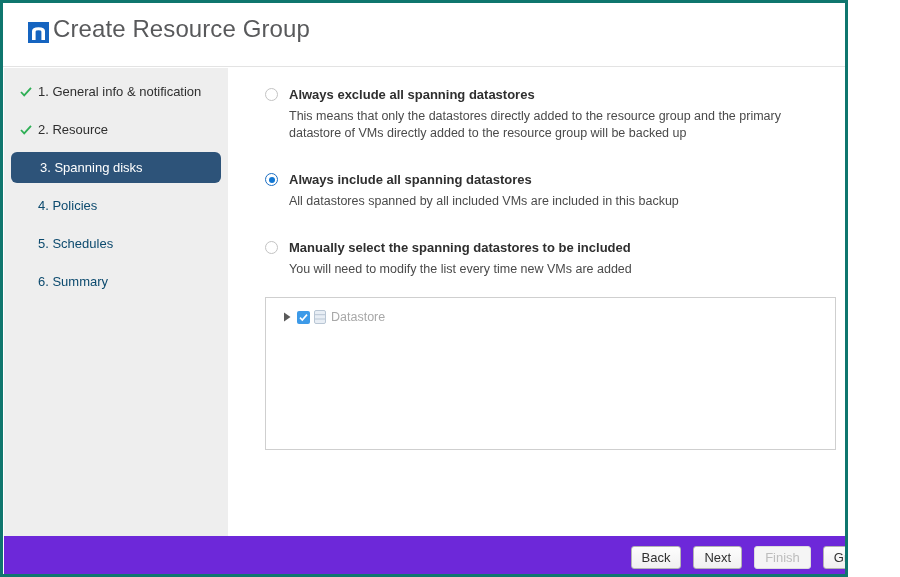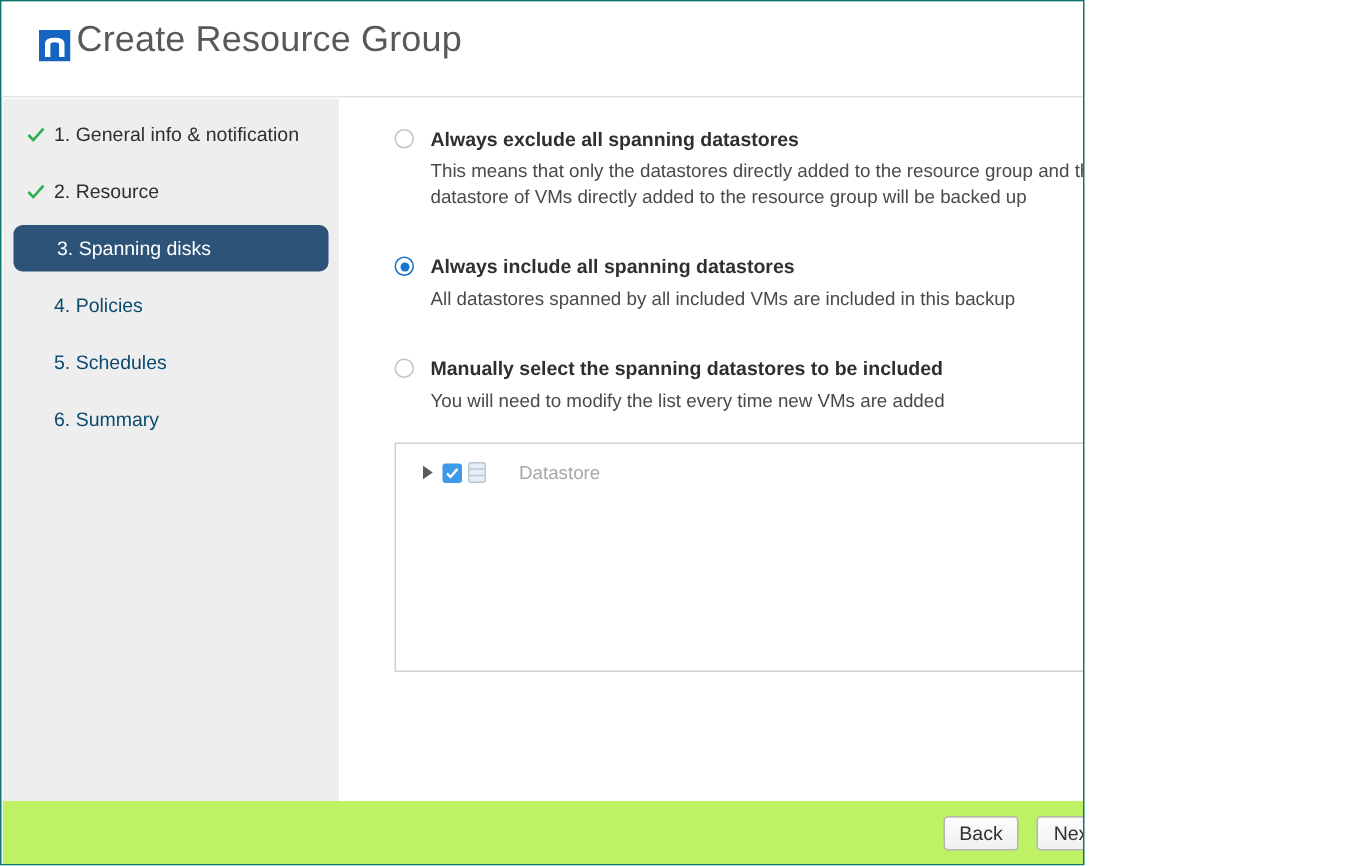"Create Resource Group" .window { border: 1px solid #0f766e -> 3px solid #0f766e; width: 723px -> 848px }
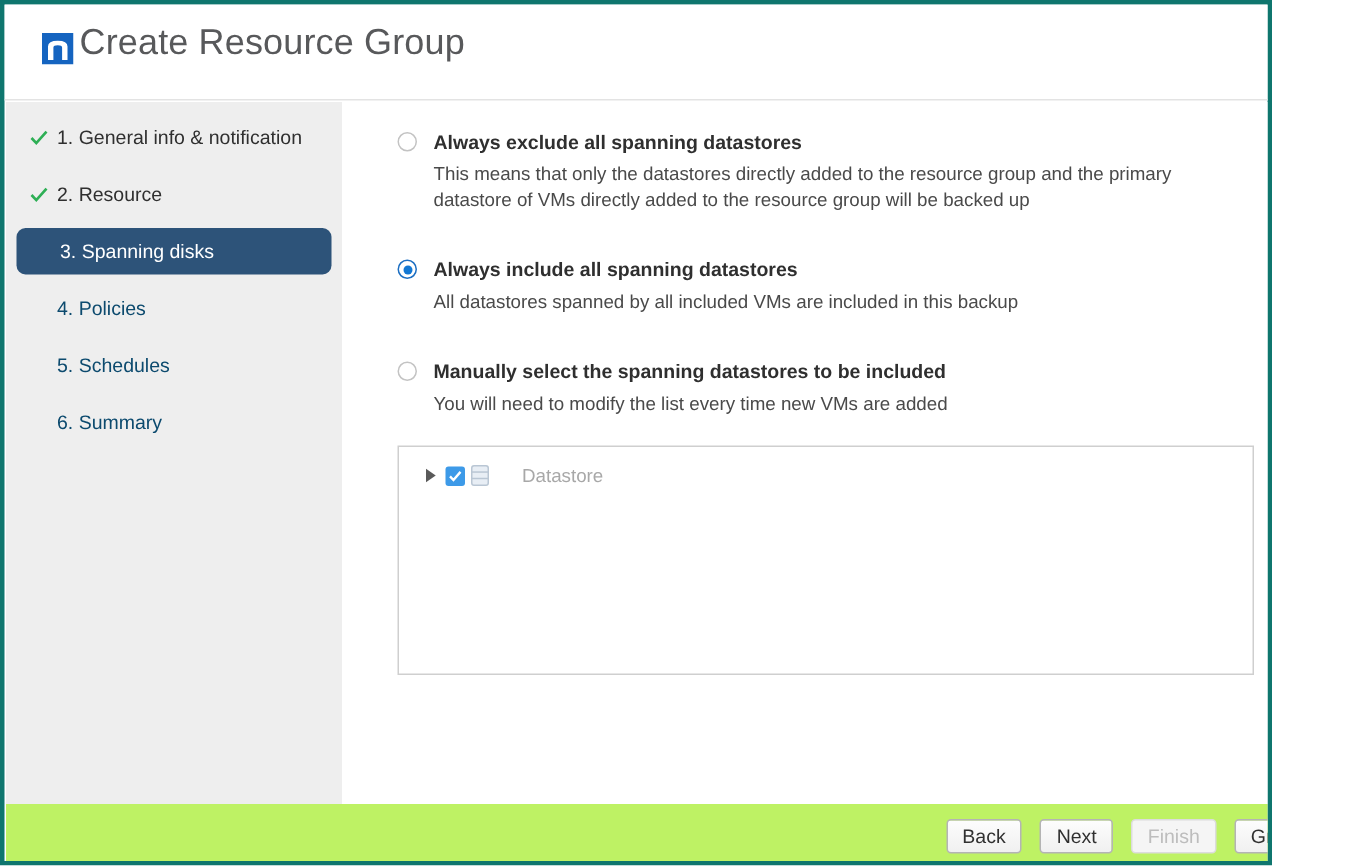"Datastore" .tree-label { margin-left: 22px -> 5px }
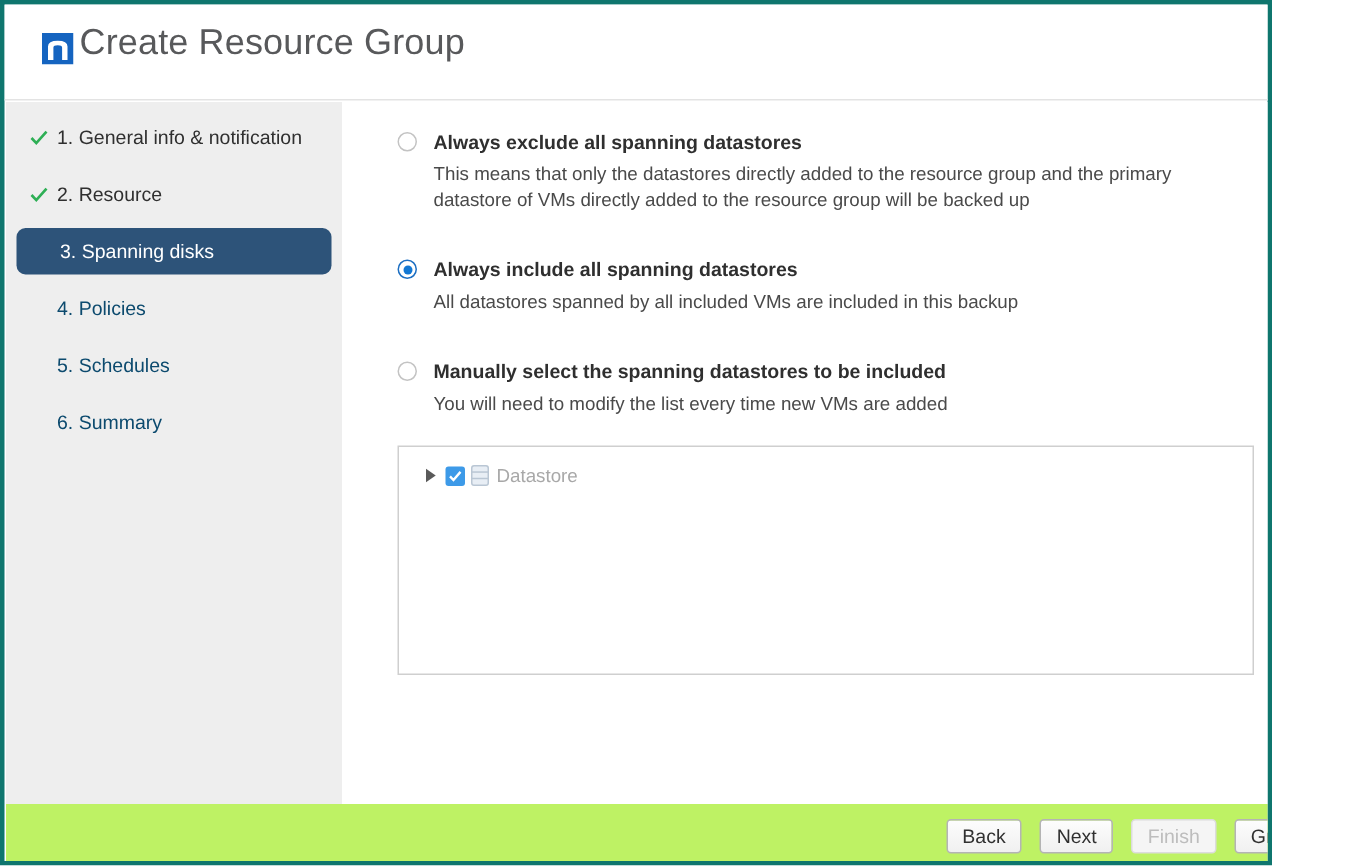"Back" .footer { background: #bef264 -> #6d28d9 }
